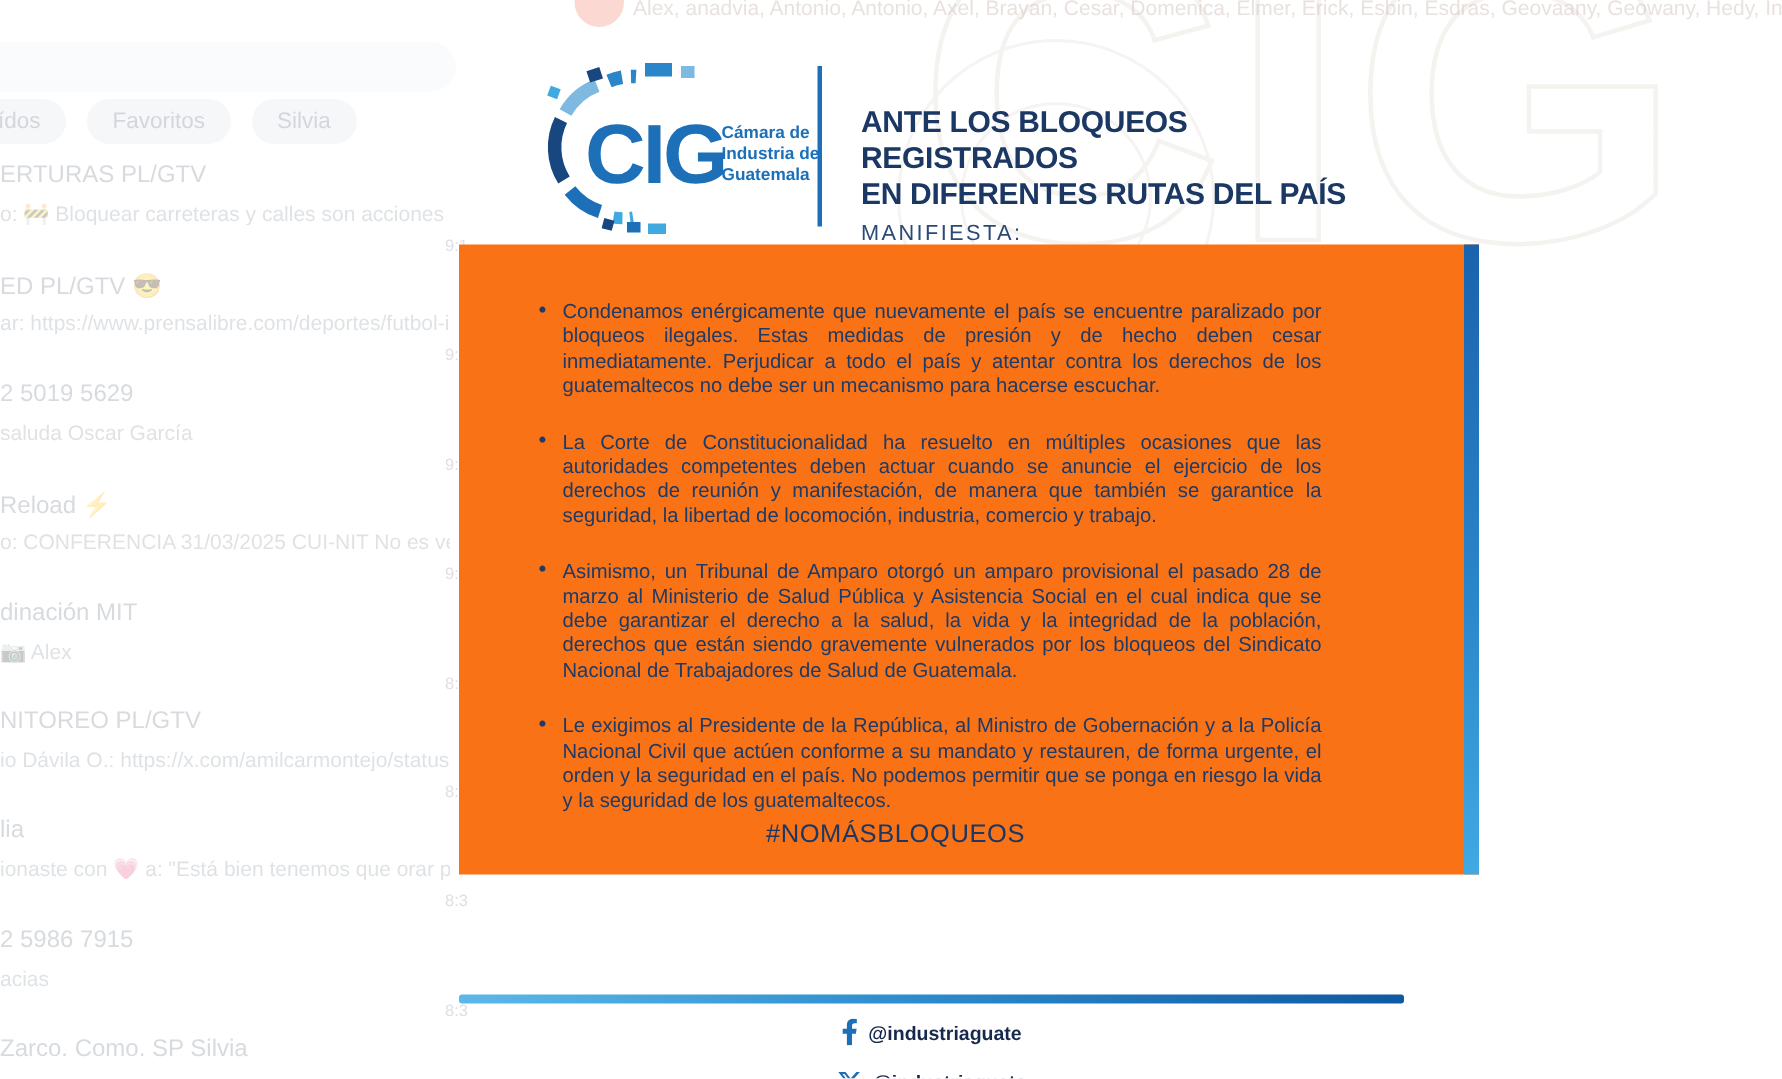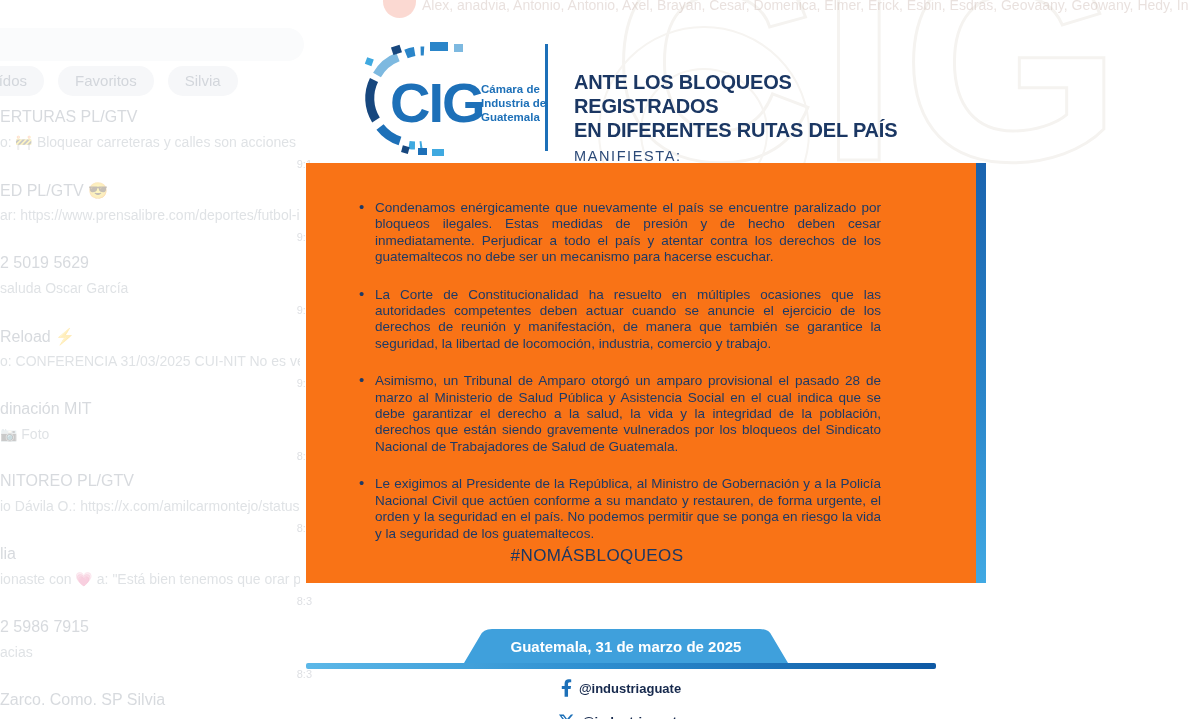"📷 Foto" div.bg-row-msg { text: Foto -> Alex }
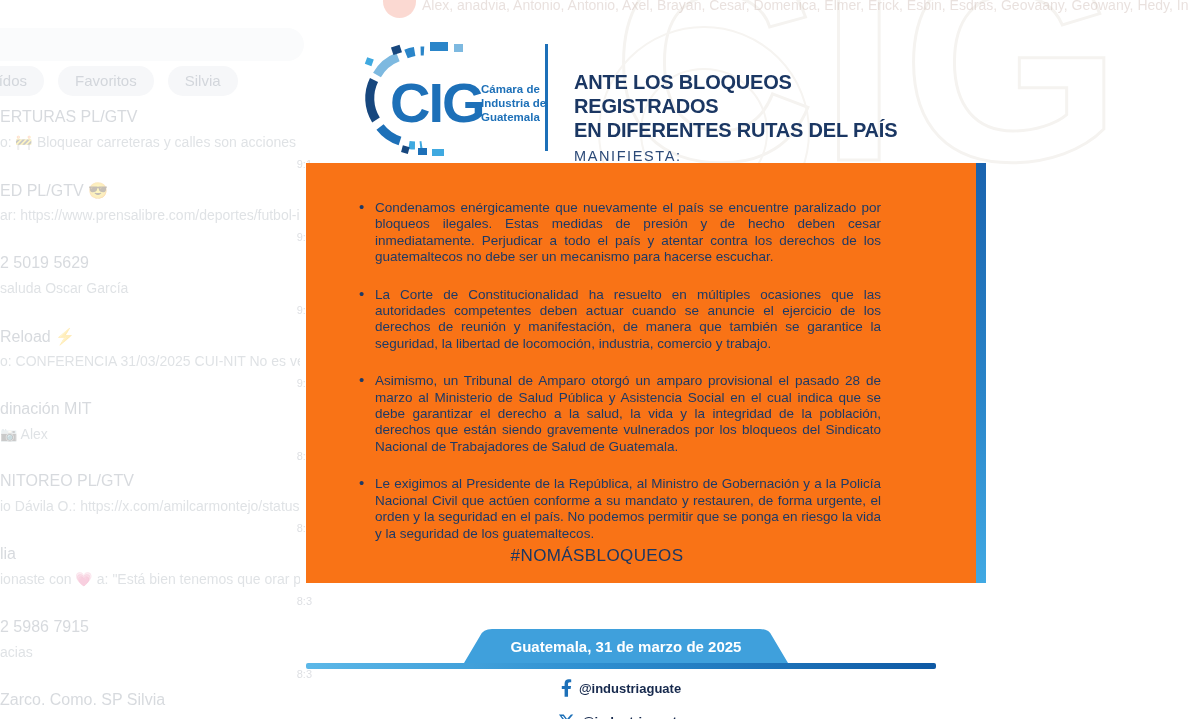"Guatemala, 31 de marzo de" div.banner { html: <div> <svg> <path></path> </svg> <div>Guatemala, 31 de marzo de 2025</div> </div> -> none }
